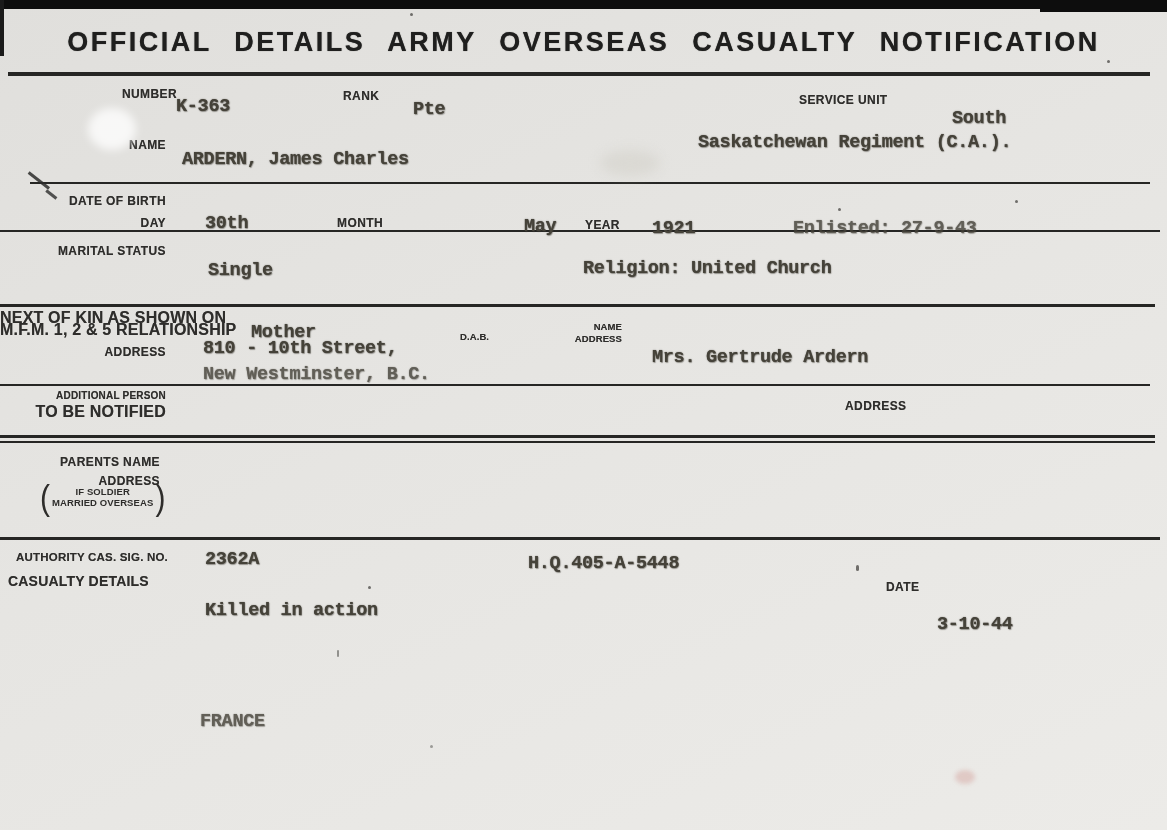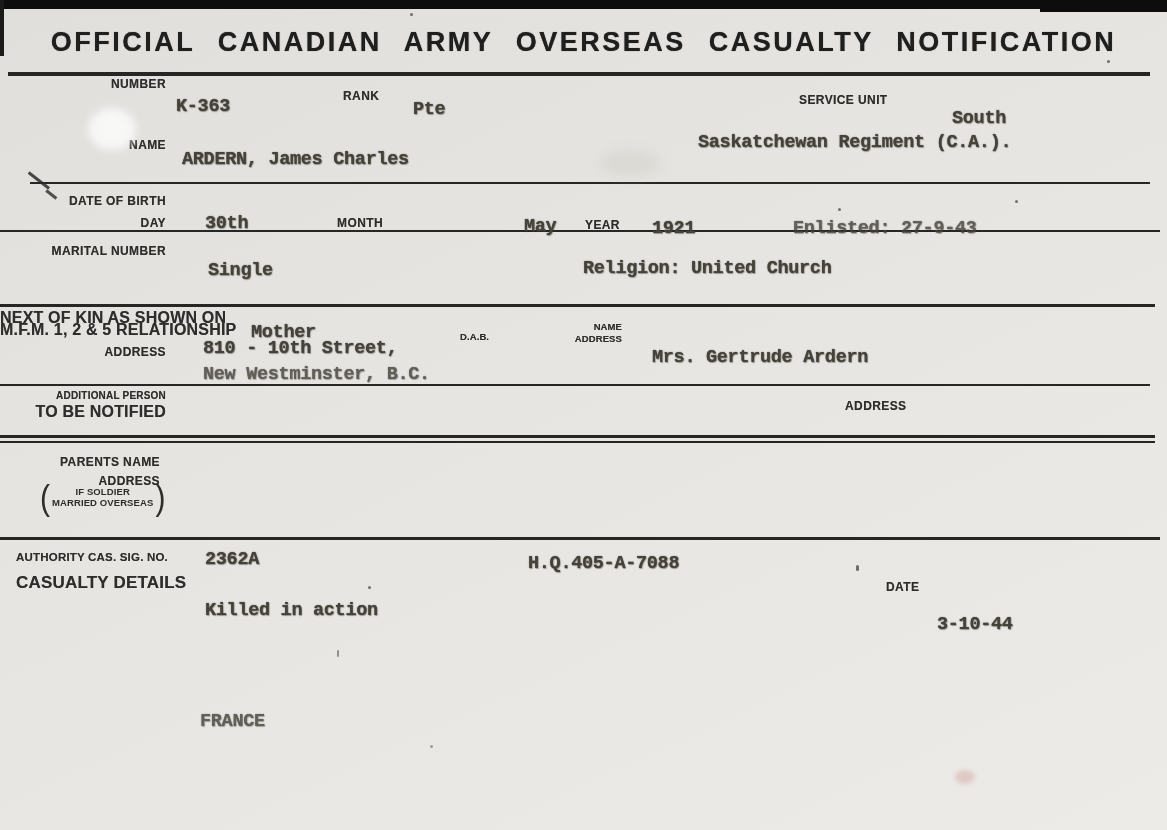"OFFICIAL CANADIAN ARMY OVERSEAS CASUALTY" div.abs { text: CANADIAN -> DETAILS }
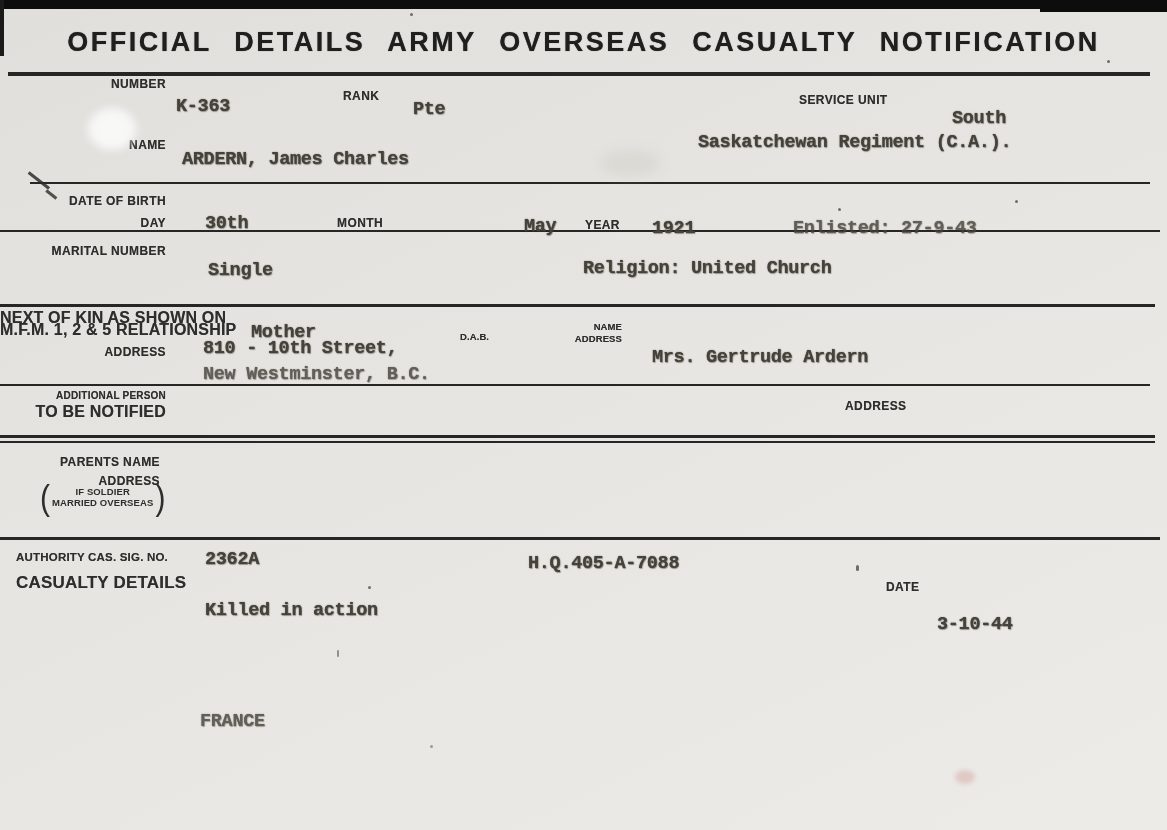"NUMBER" div.lbl { padding-left: none -> 11px; top: 78px -> 88px }
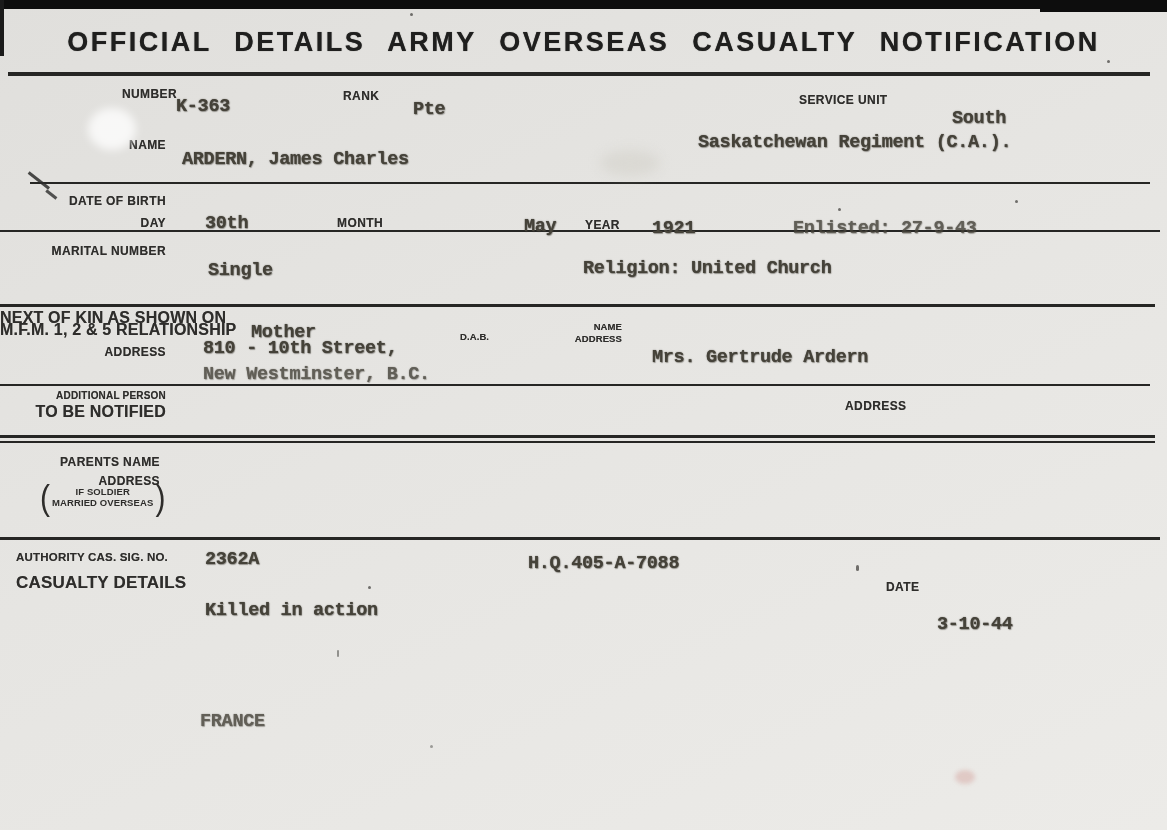"MARITAL NUMBER" div.lbl { text: NUMBER -> STATUS }
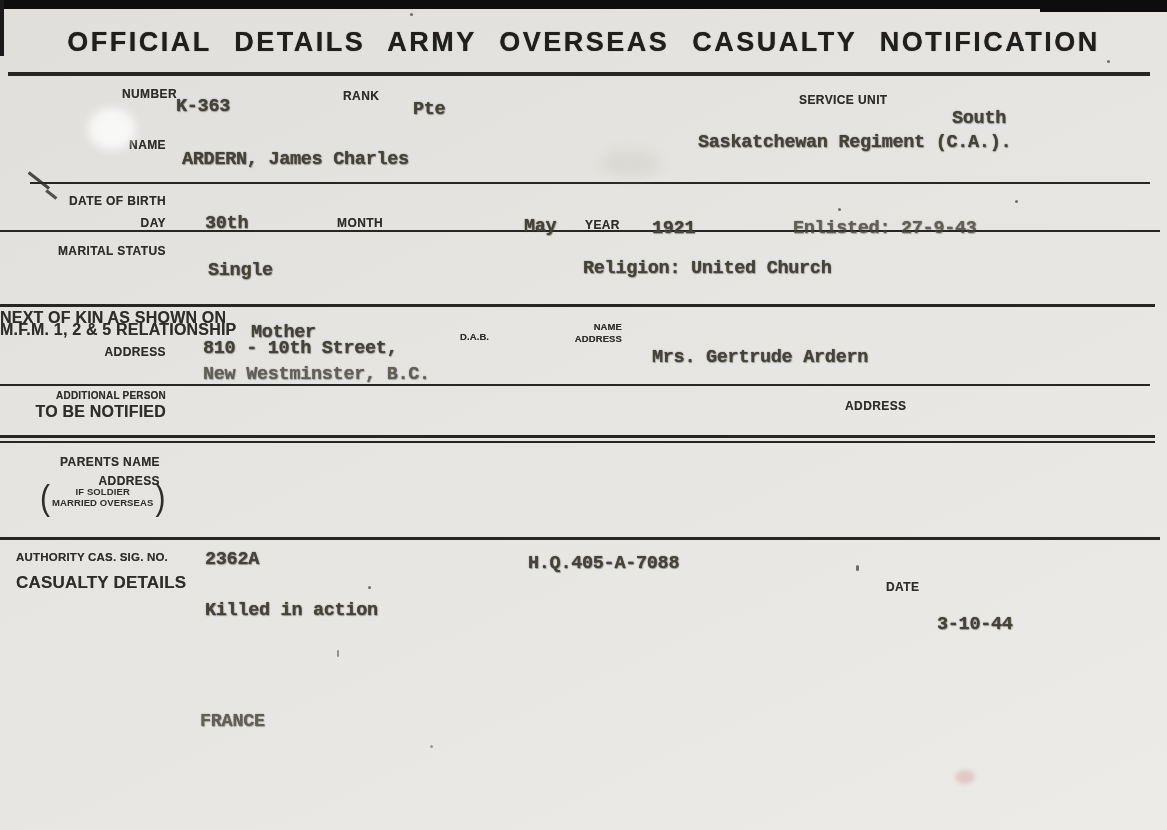"H.Q.405-A-7088" div.typed { text: H.Q.405-A-7088 -> H.Q.405-A-5448 }
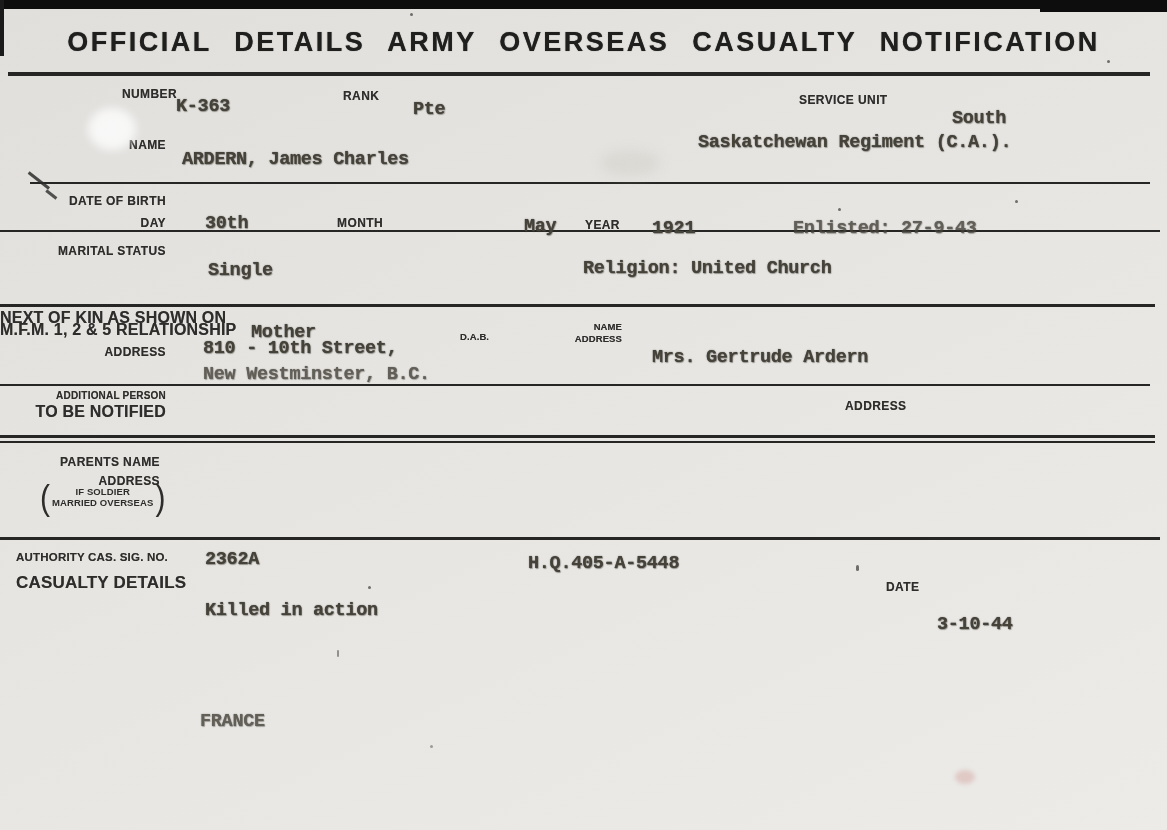"CASUALTY DETAILS" div.lbl { font-size: 17px -> 14px; left: 16px -> 8px }
